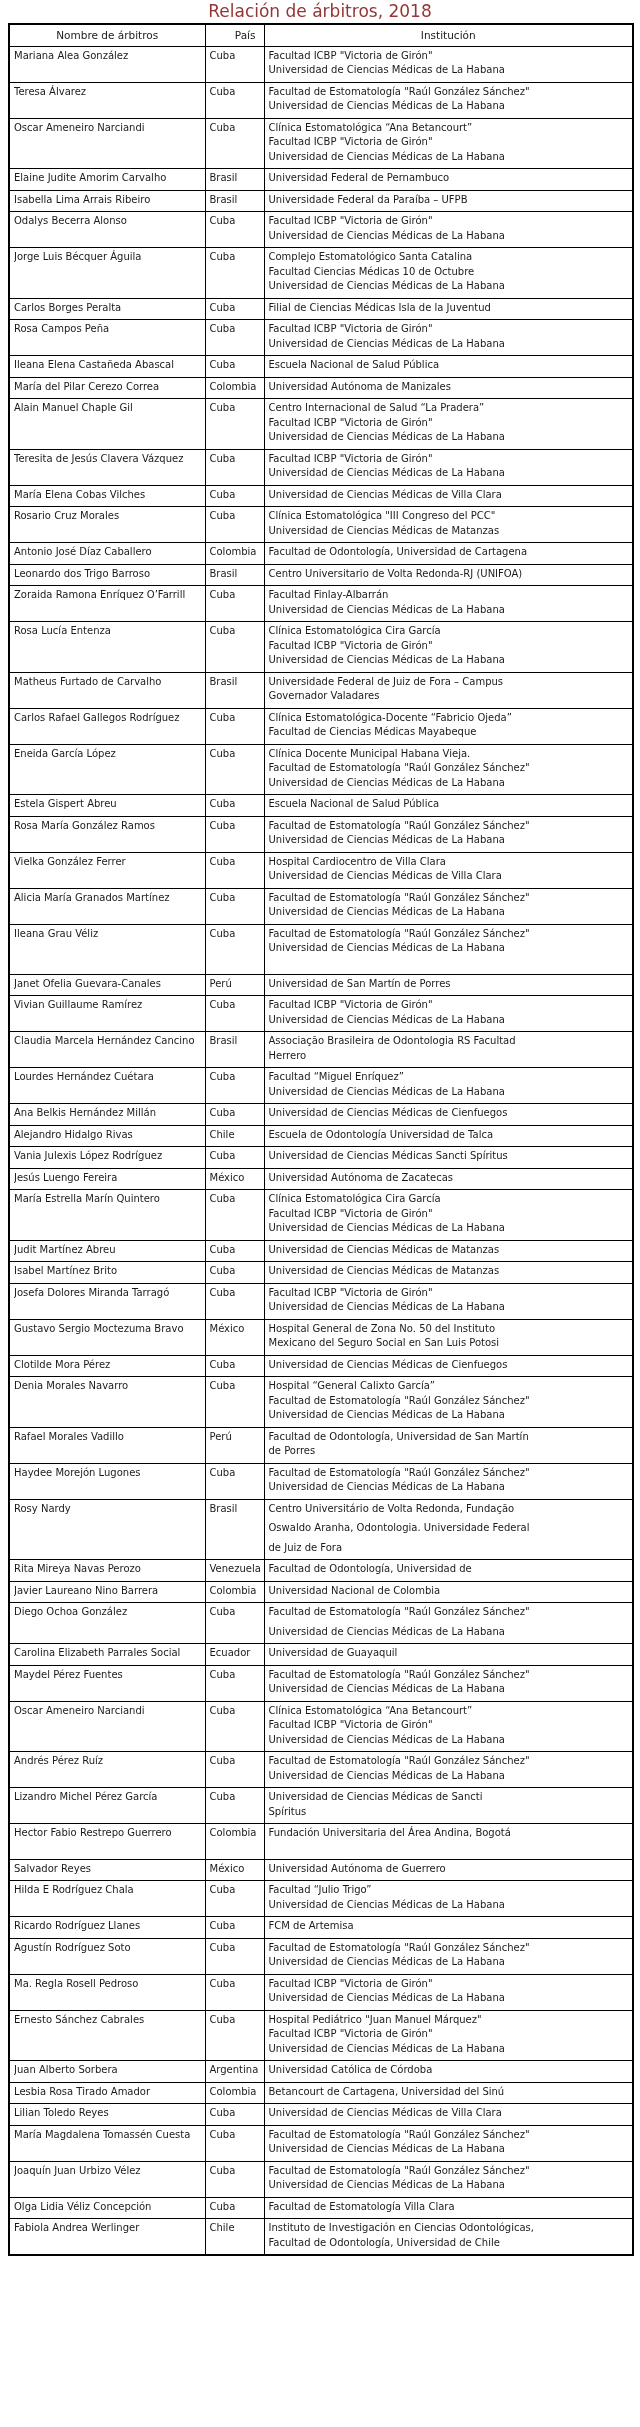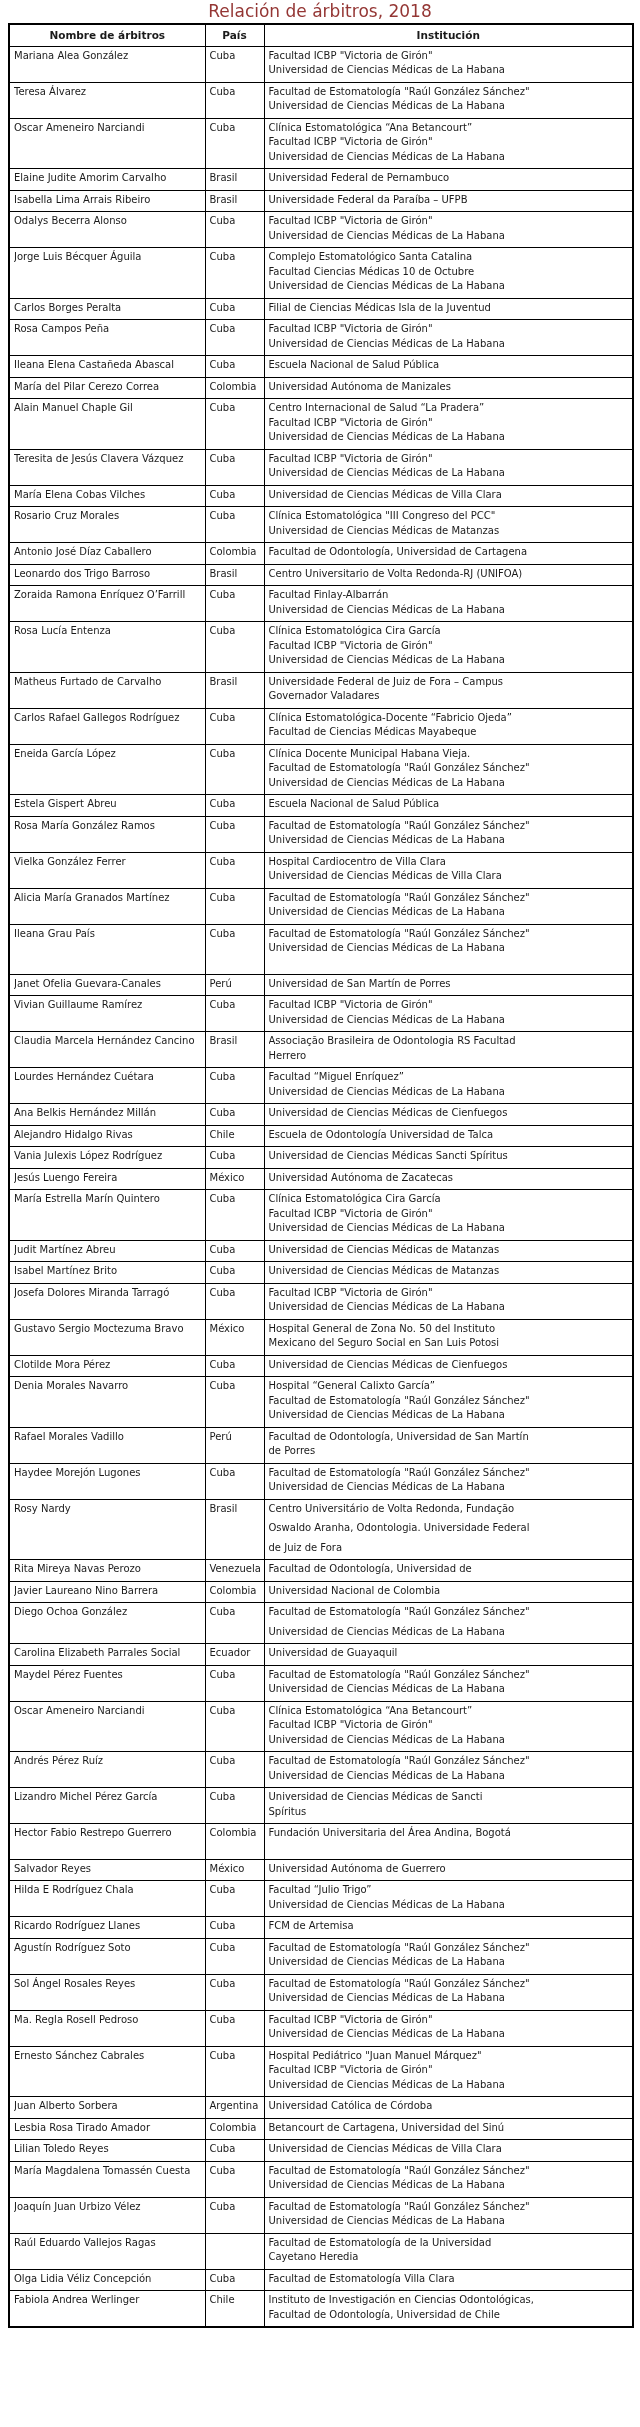"Nombre de árbitros" th { font-weight: bold -> normal }
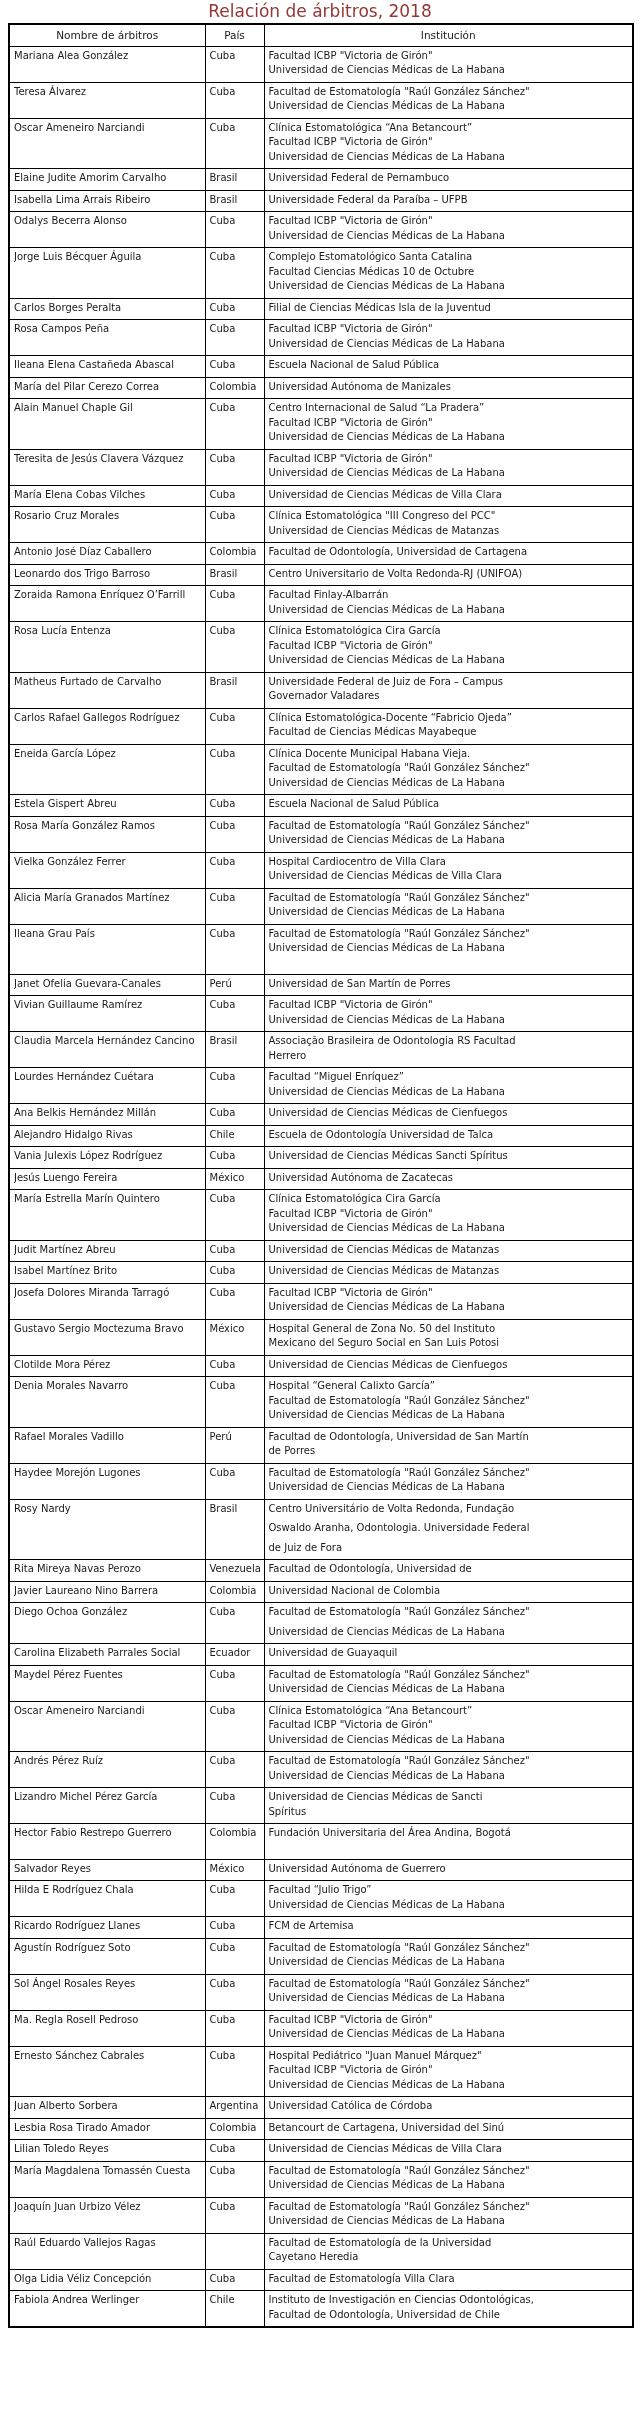"País" th.pais-h { text-align: center -> right }
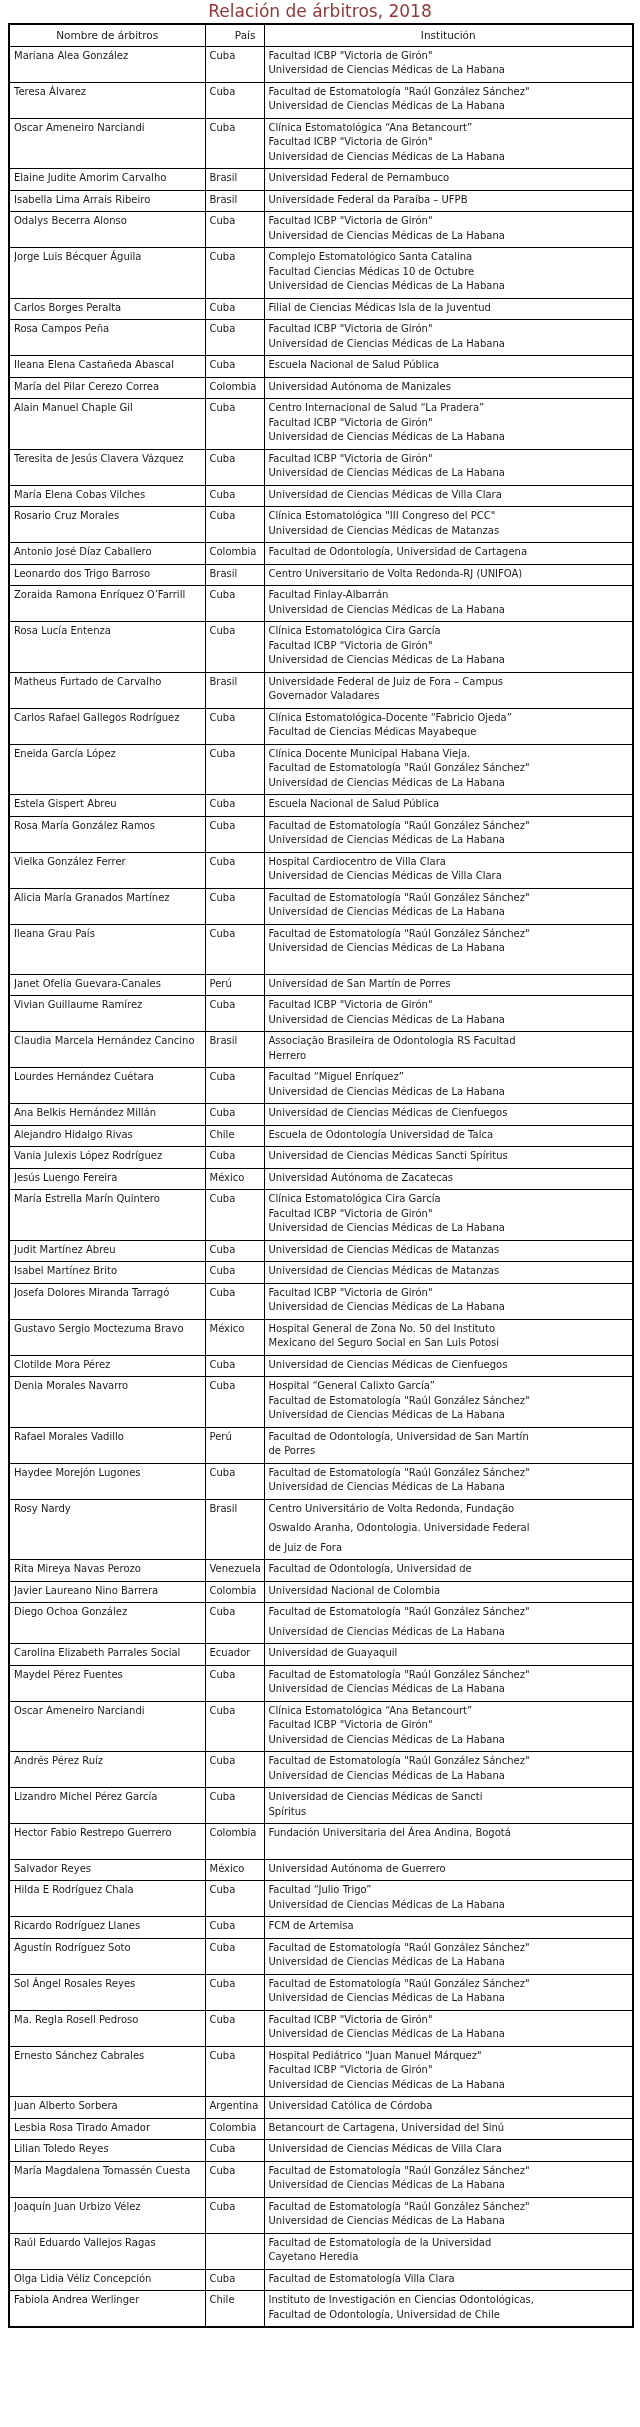"Ileana Grau País" div.nowrap { text: País -> Véliz }
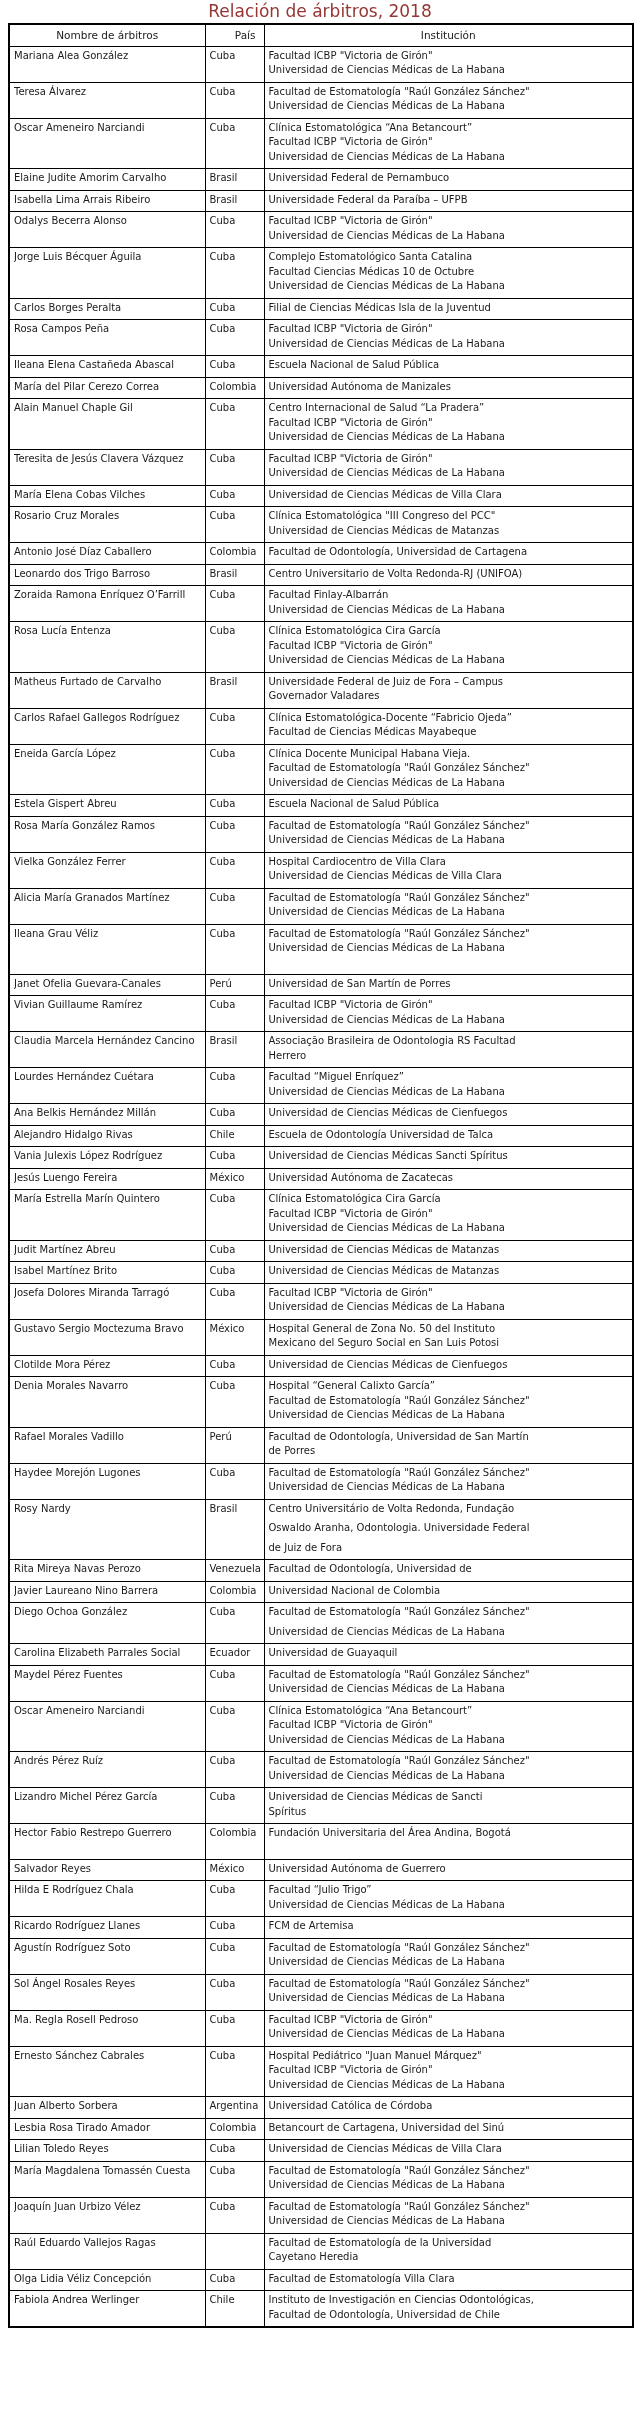"Sol Ángel Rosales Reyes" tr { html: <tr> <td> <div>Sol Ángel Rosales Reyes</div> </td> <td>Cuba</td> <td> <div>Facultad de Estomatología "Raúl González Sánchez"</div> <div>Universidad de Ciencias Médicas de La Habana</div> </td> </tr> -> none }
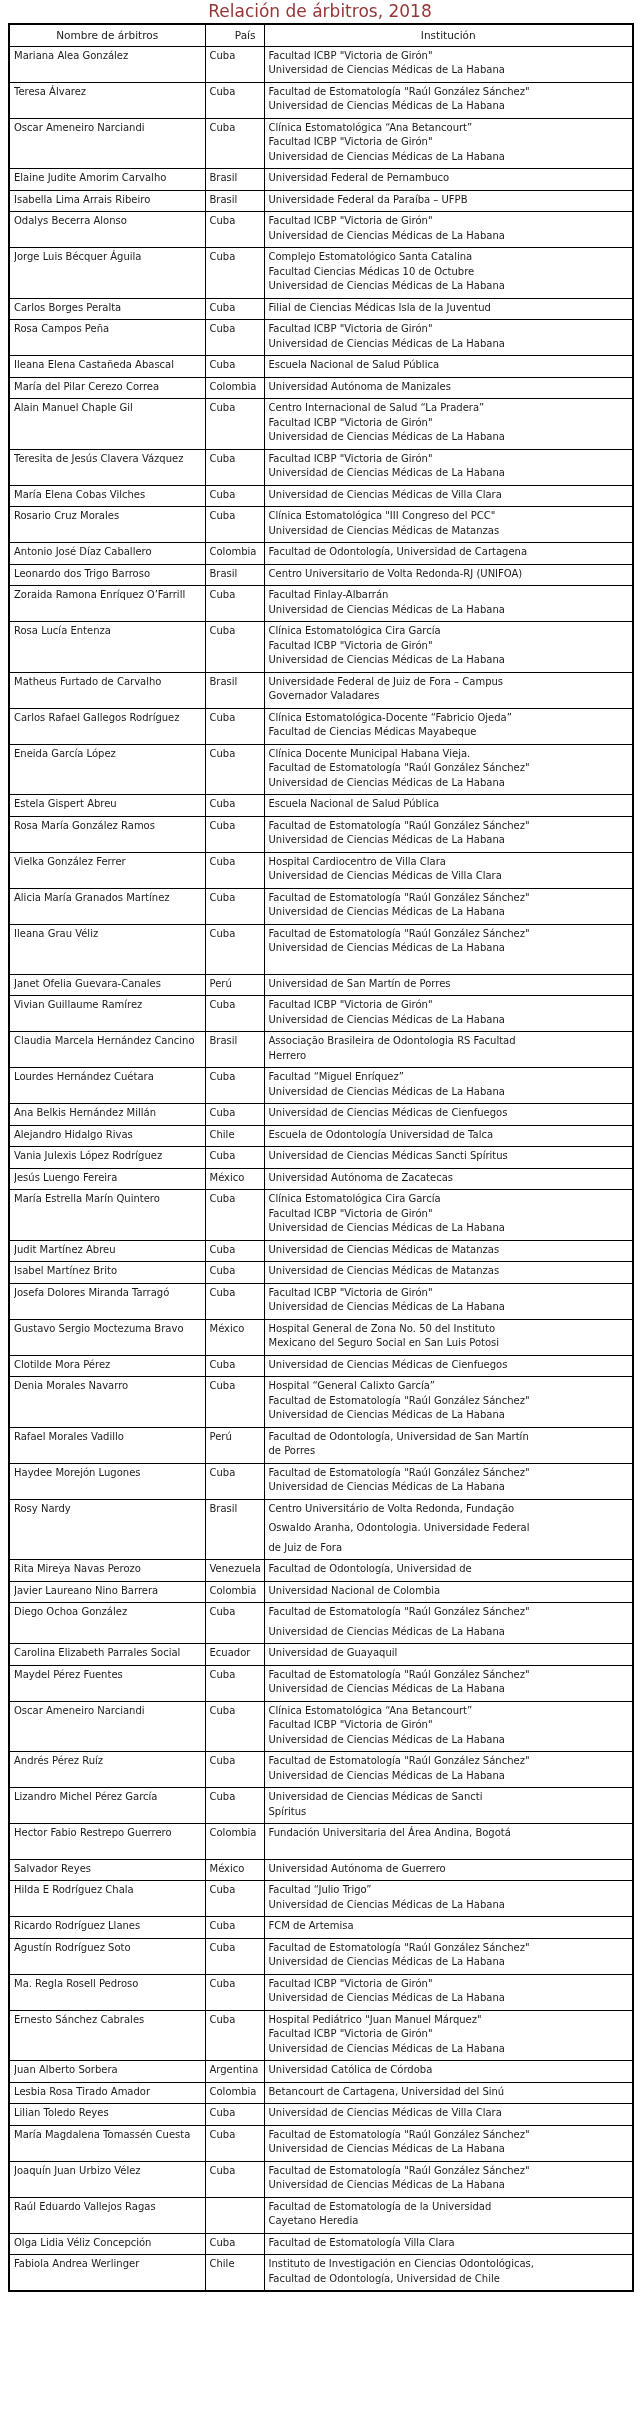"Raúl Eduardo Vallejos Ragas" tr { html: <tr> <td> <div>Raúl Eduardo Vallejos Ragas</div> </td> <td></td> <td> <div>Facultad de Estomatología de la Universidad</div> <div>Cayetano Heredia</div> </td> </tr> -> none }
